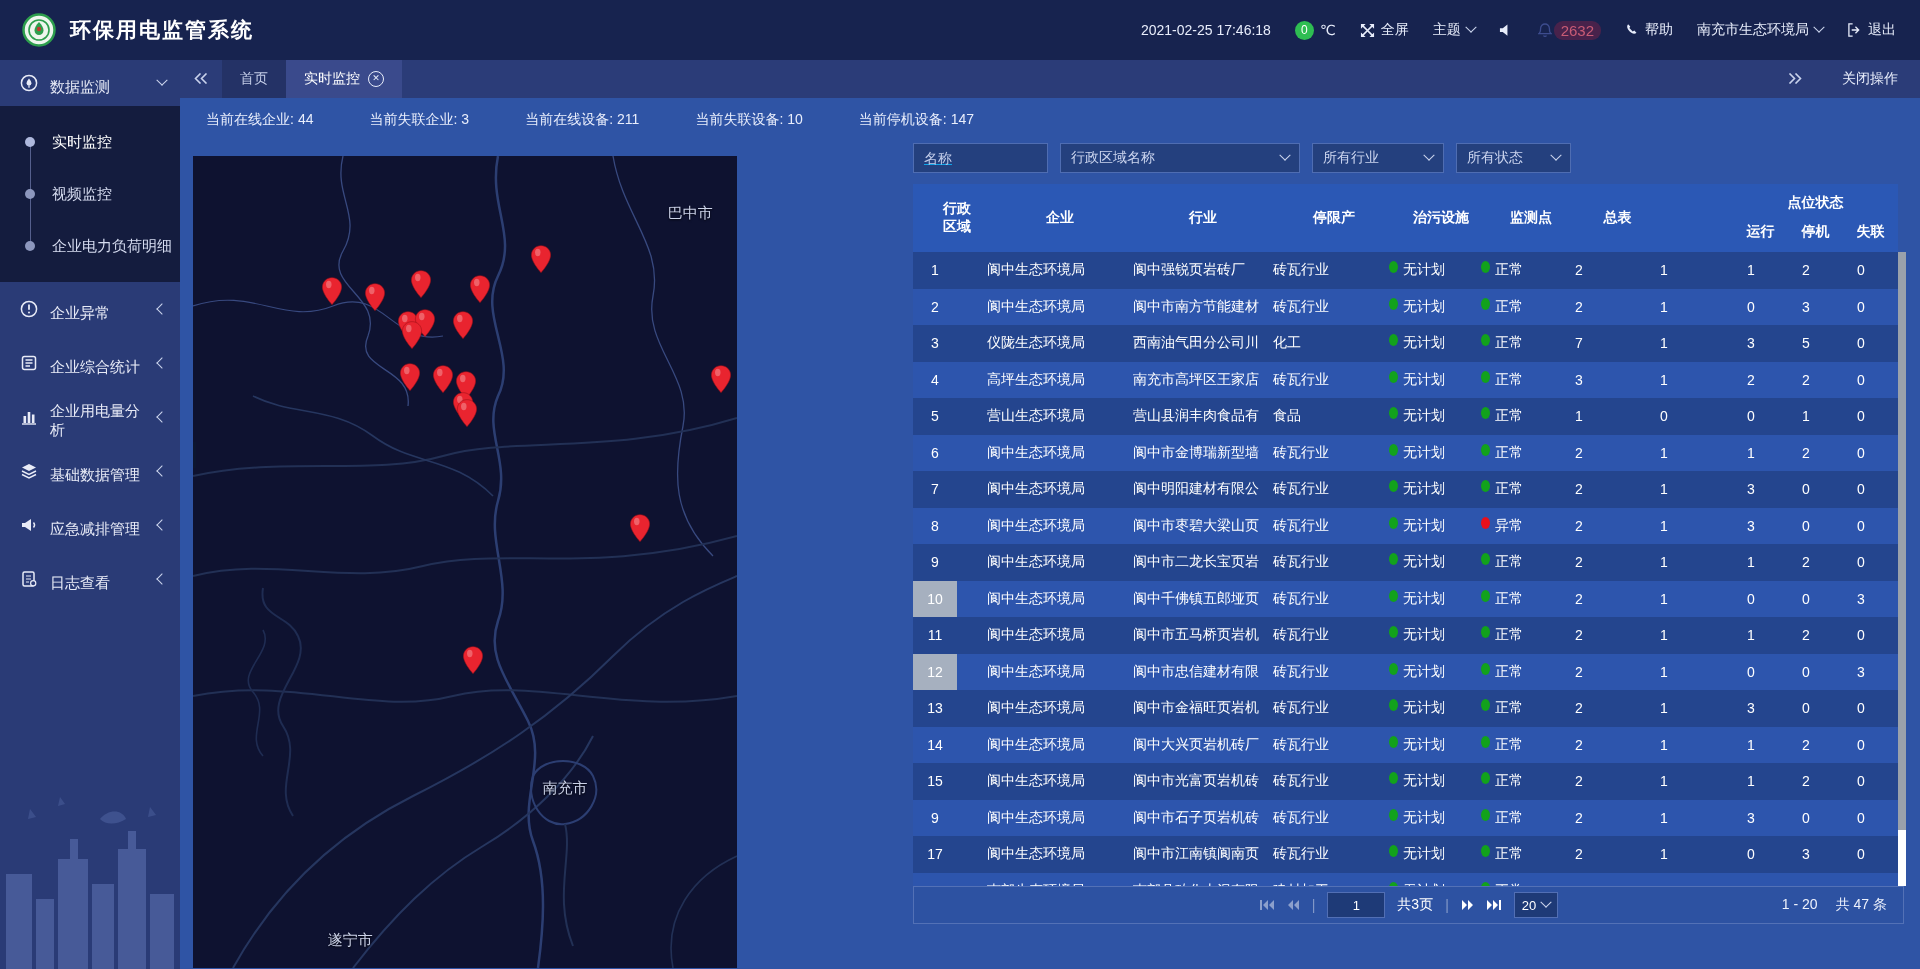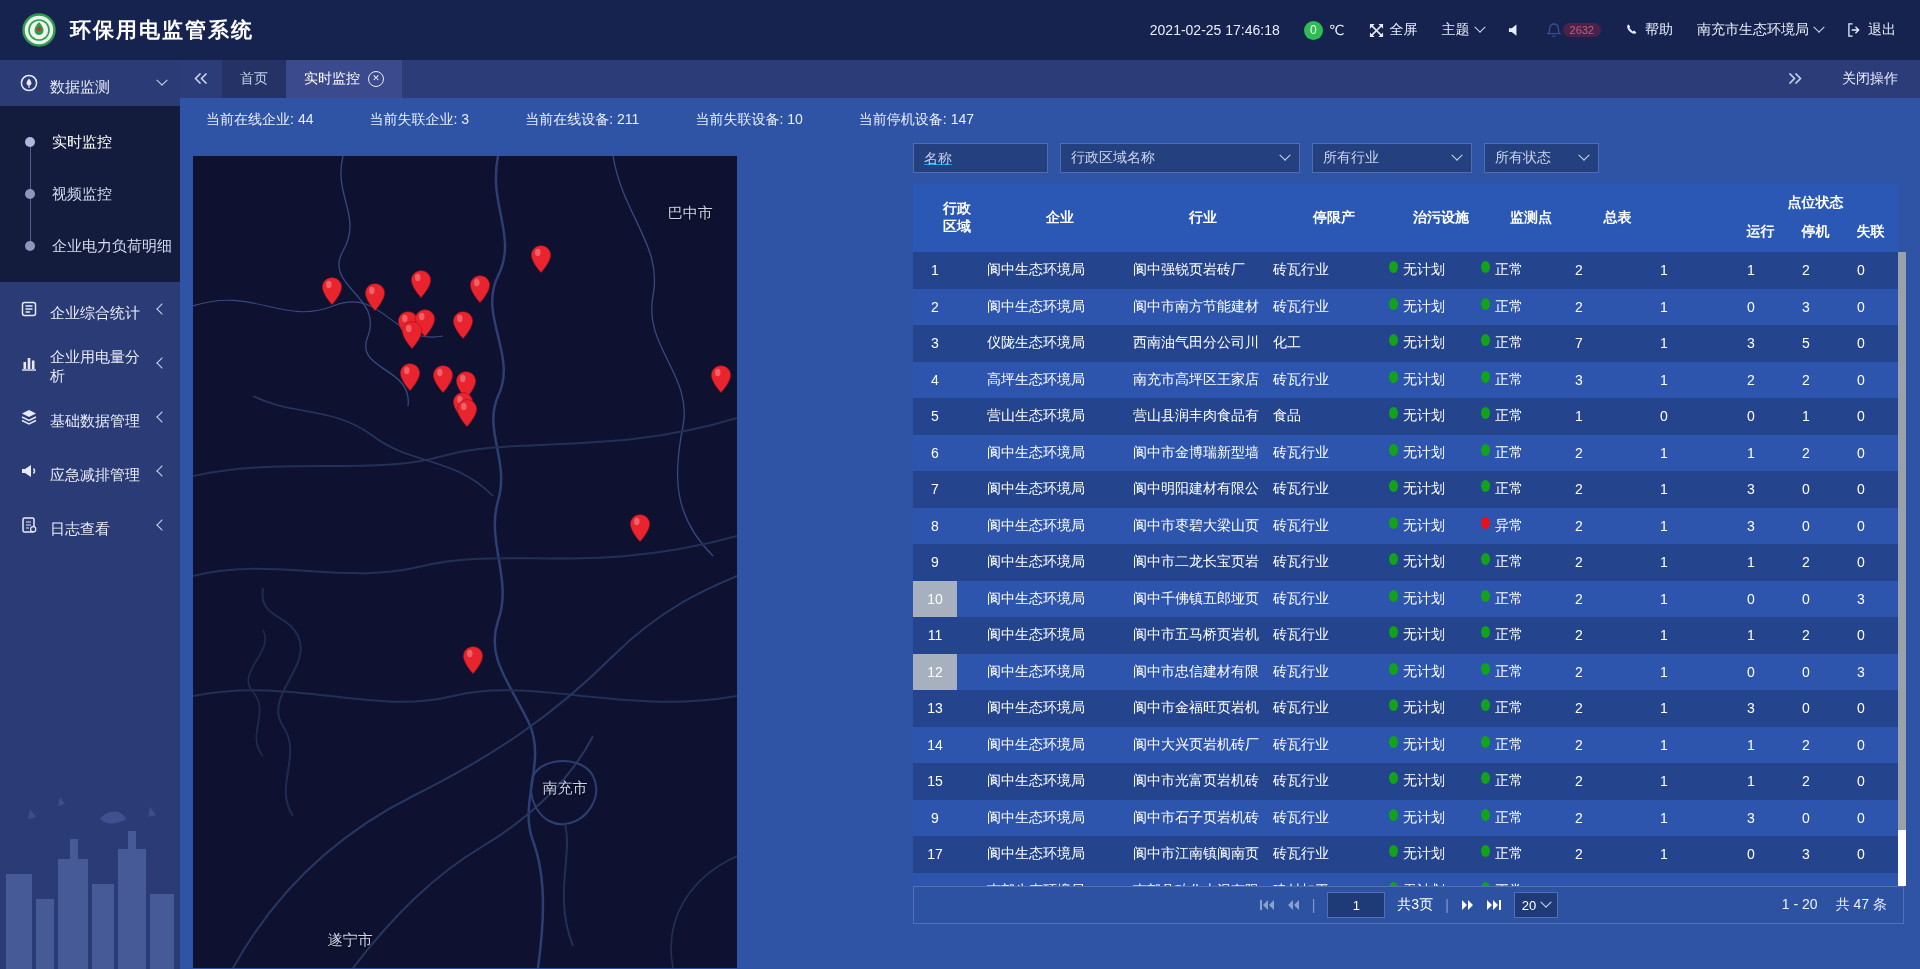"2632" .bellbadge { font-size: 11px -> 15px }
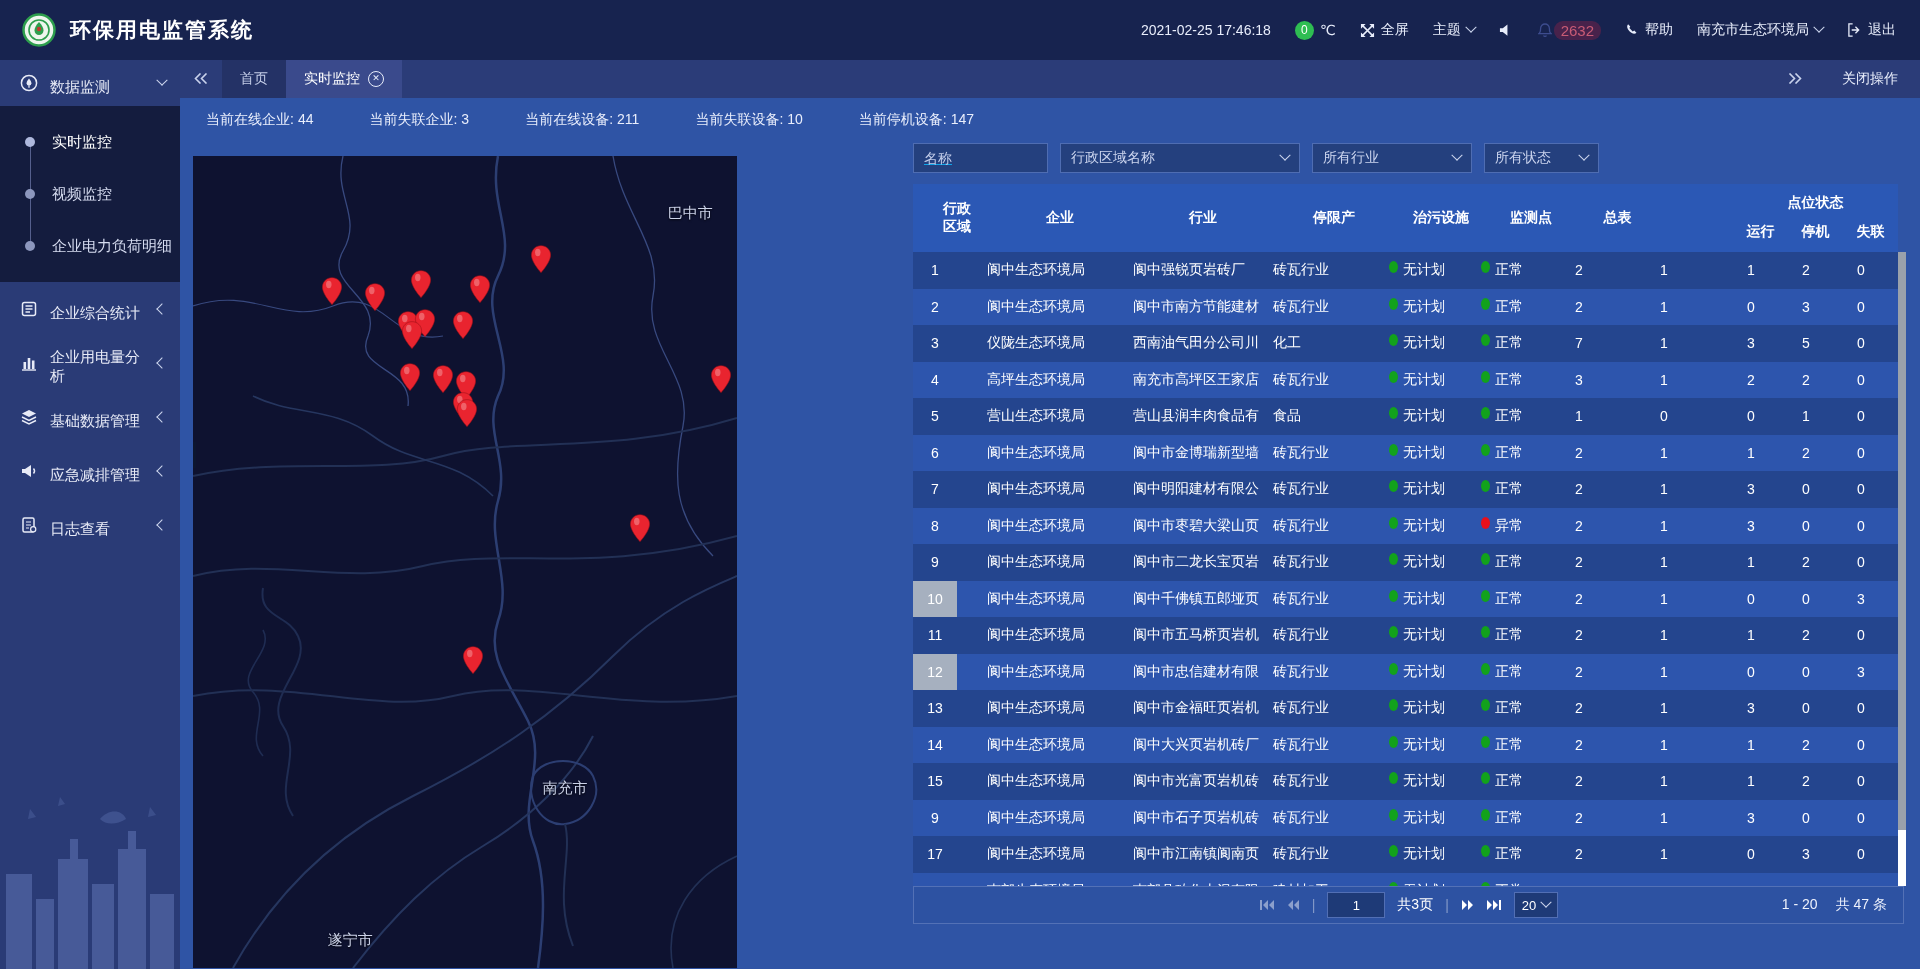"所有行业" div.f-select { width: 160px -> 132px }
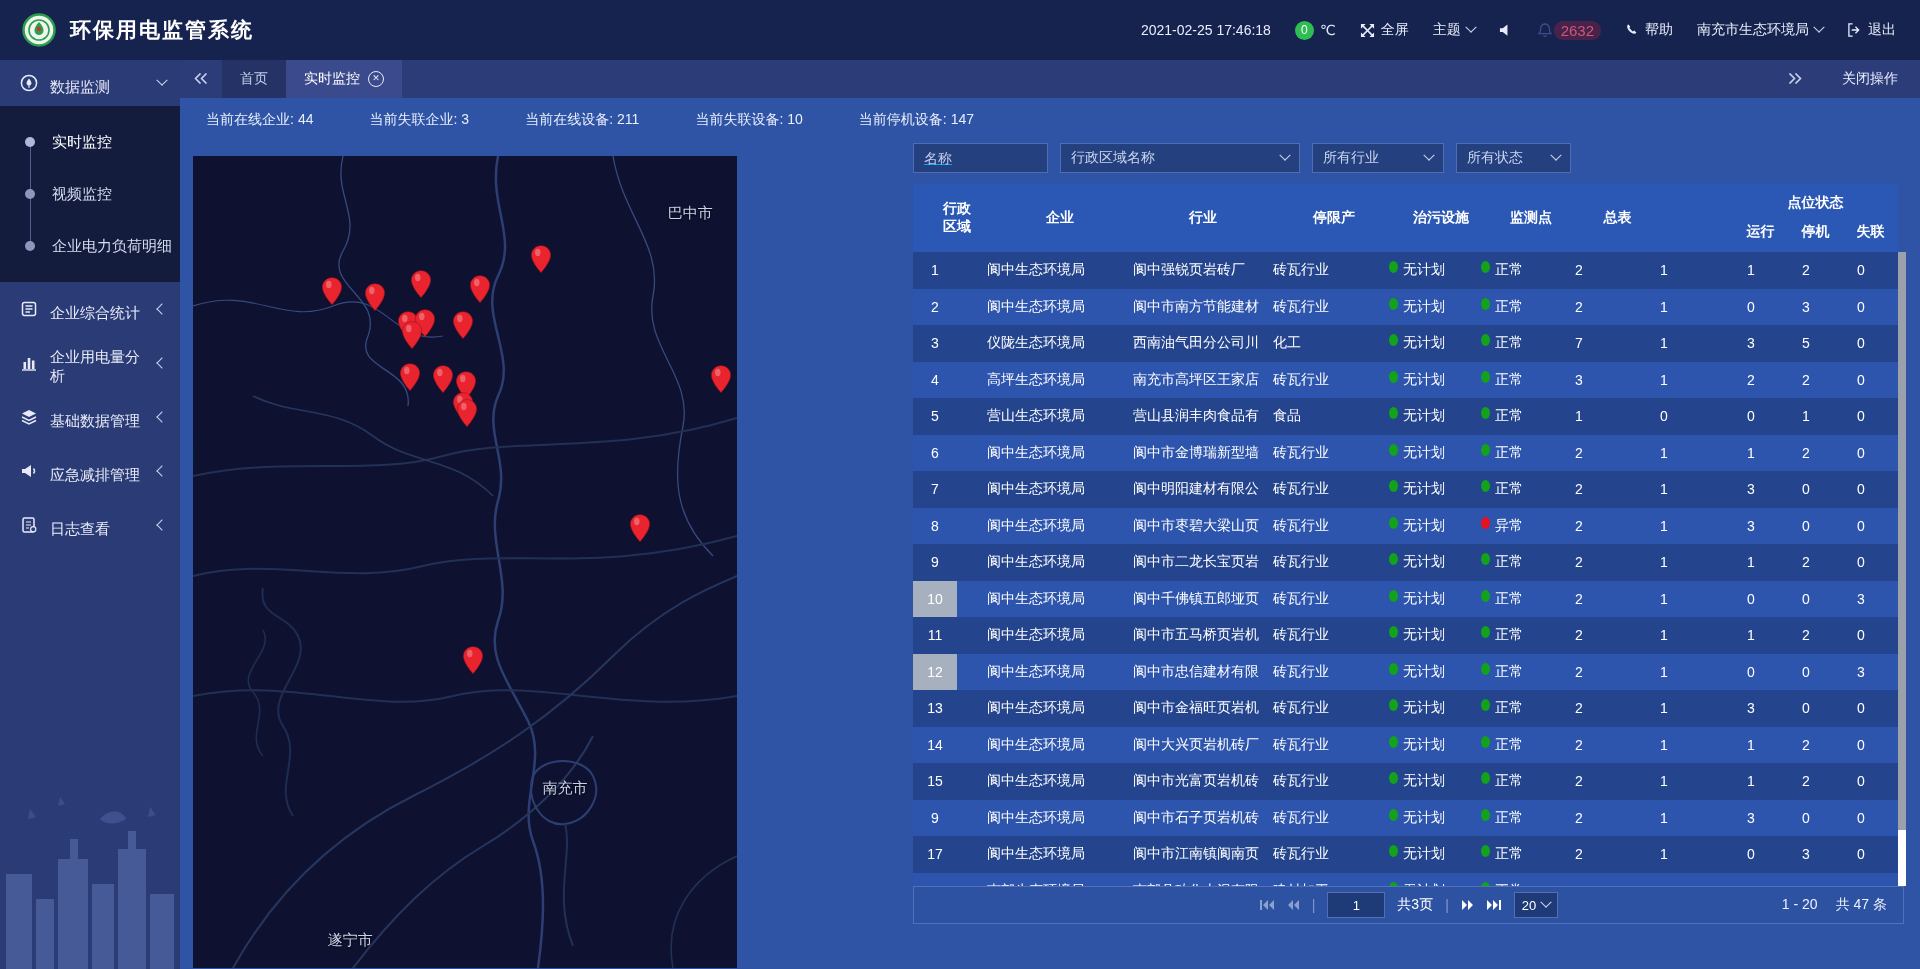"企业异常" div.sb-item { html: none -> <div> <svg> <circle></circle> <path></path> <circle></circle> </svg> <span>企业异常</span> <span></span> </div> }
